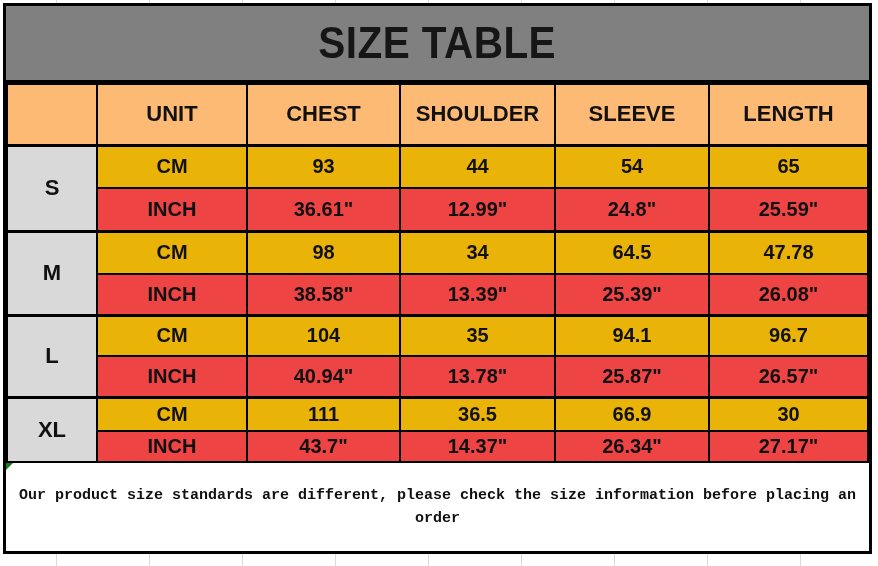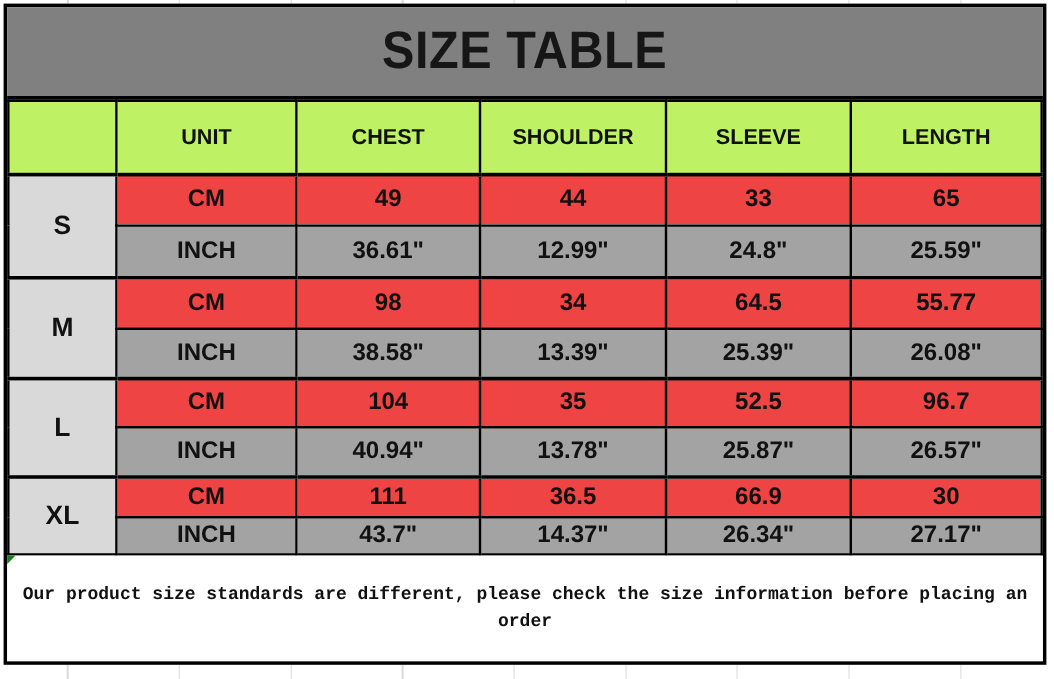"UNIT" tr.header-row th { background: #bef264 -> #fdba74; font-size: 18px -> 22px }
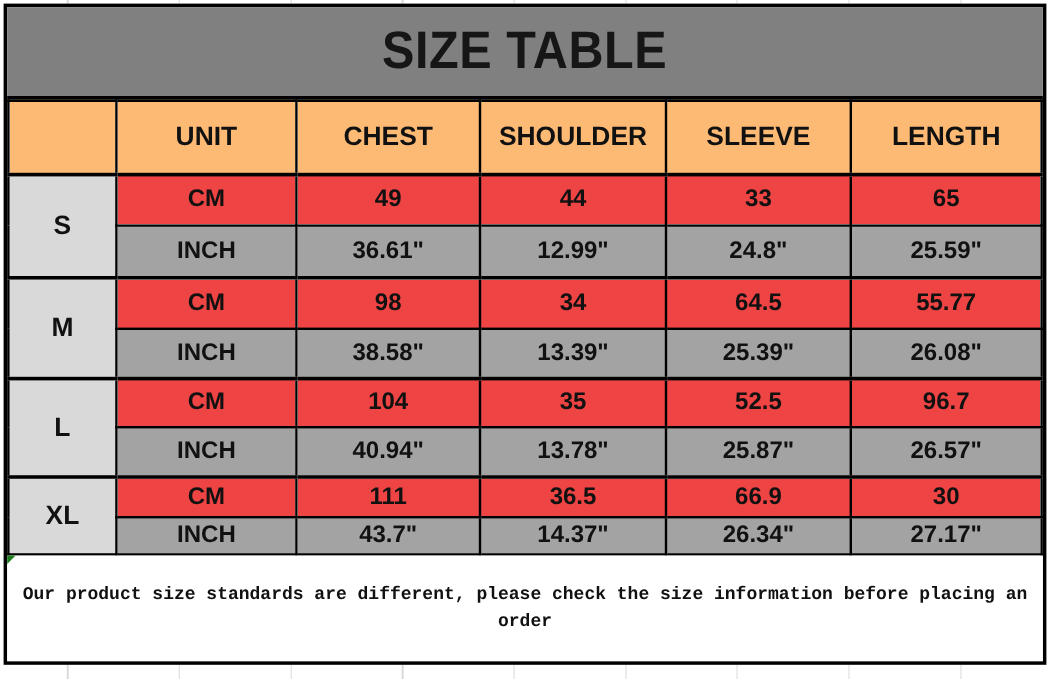"CM" .row-cm td { background: #ef4444 -> #eab308 }
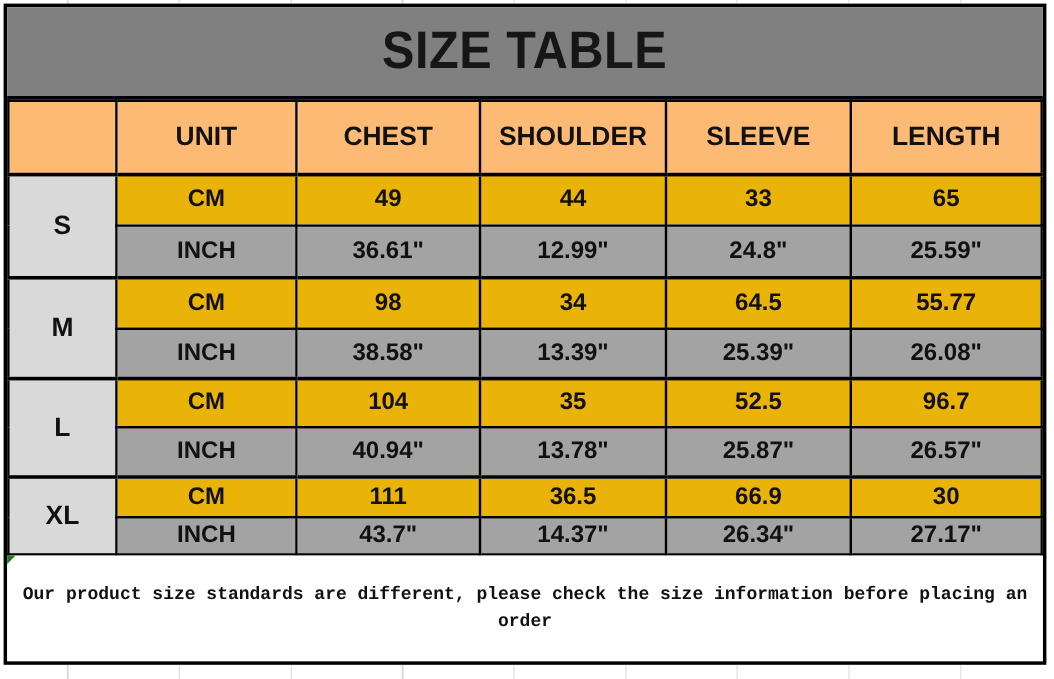"49" td { text: 49 -> 93 }
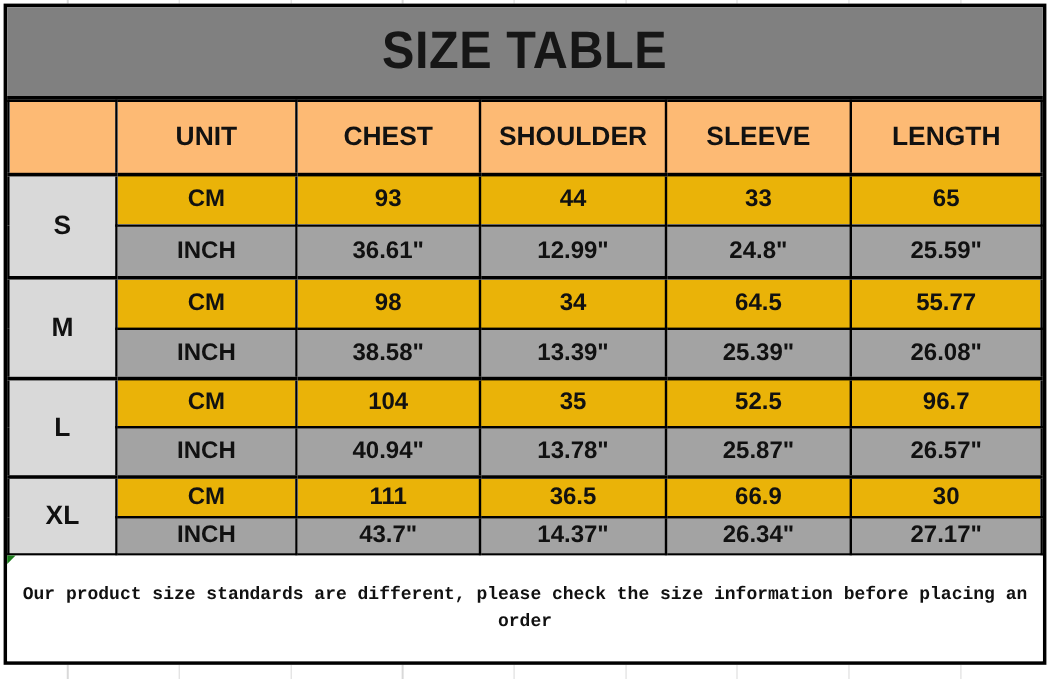"33" td { text: 33 -> 54 }
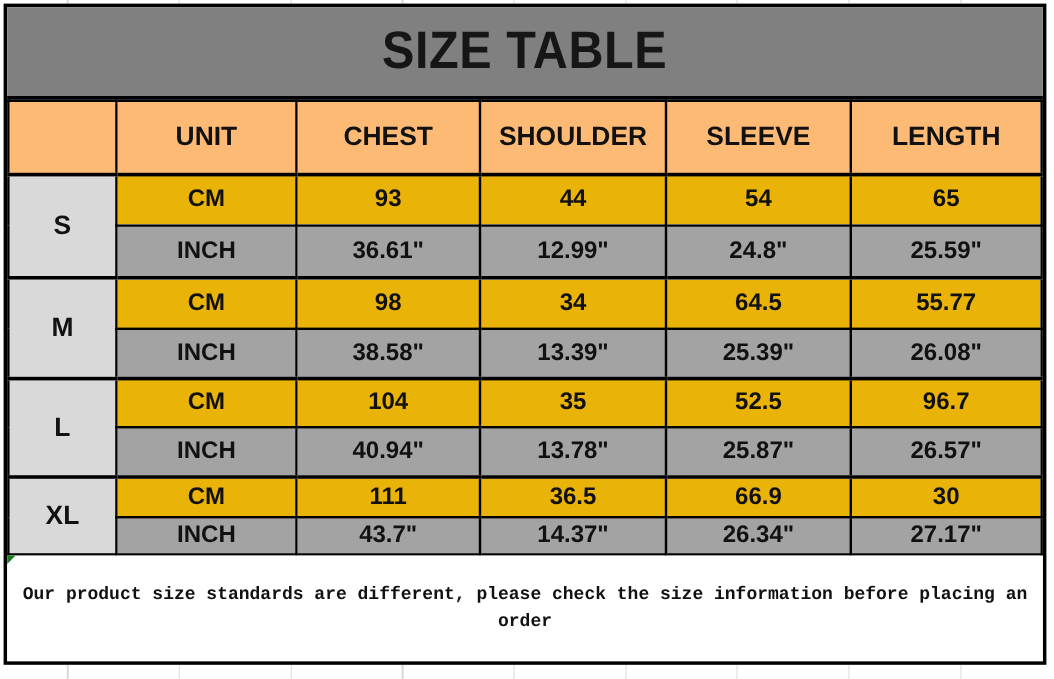"INCH" .row-inch td { background: #a3a3a3 -> #ef4444 }
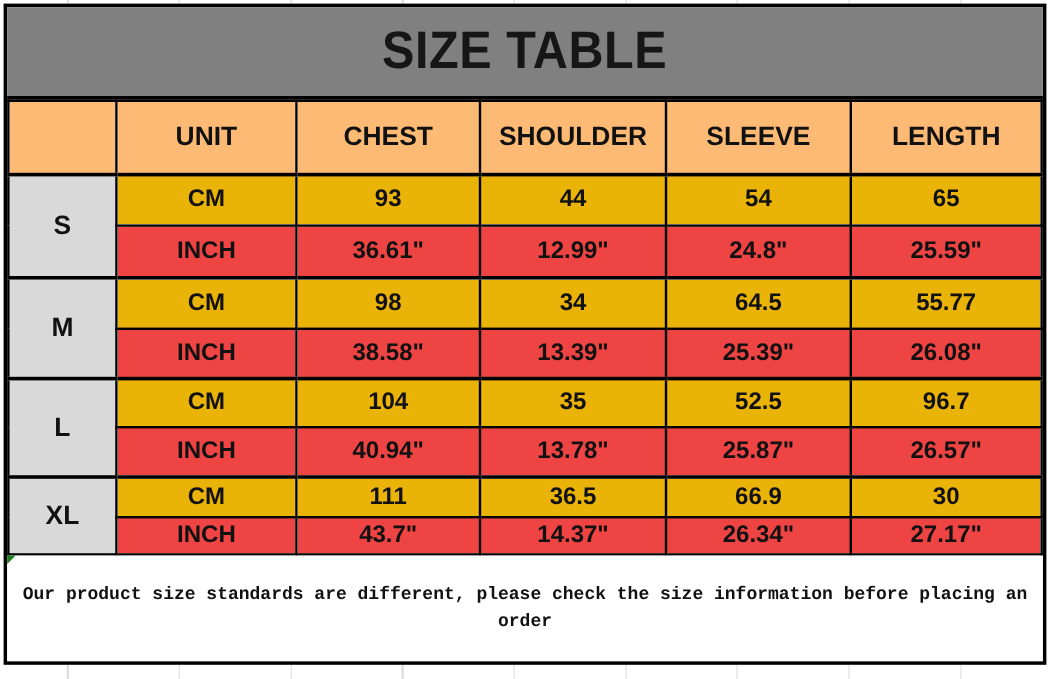"55.77" td { text: 55.77 -> 47.78 }
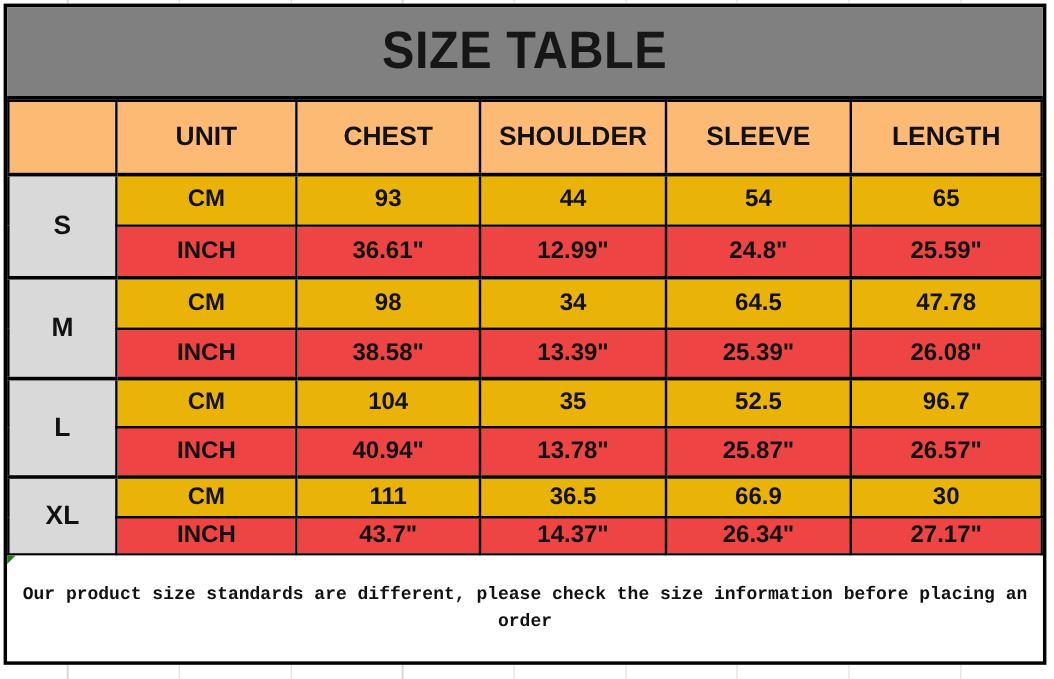"52.5" td { text: 52.5 -> 94.1 }
